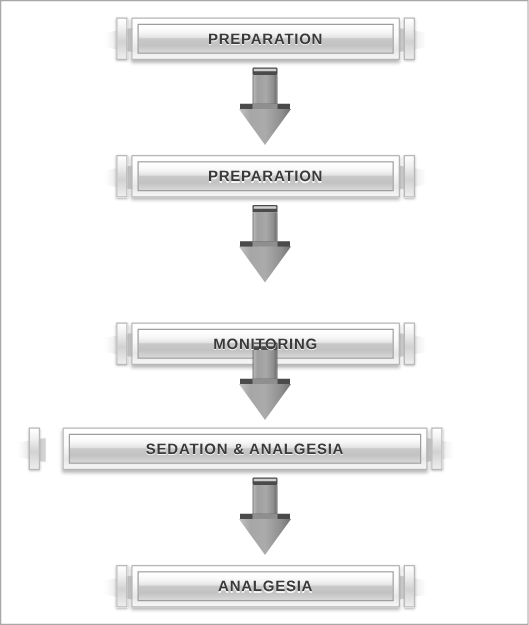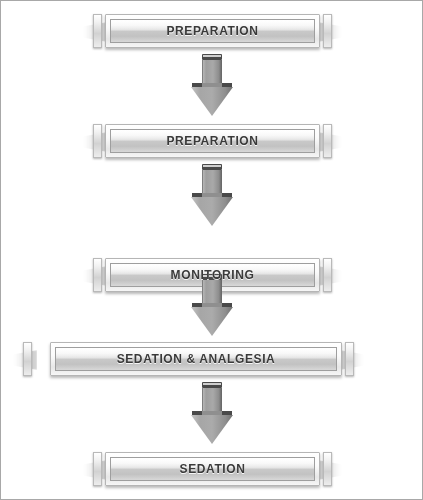"SEDATION" span.label { text: SEDATION -> ANALGESIA }
